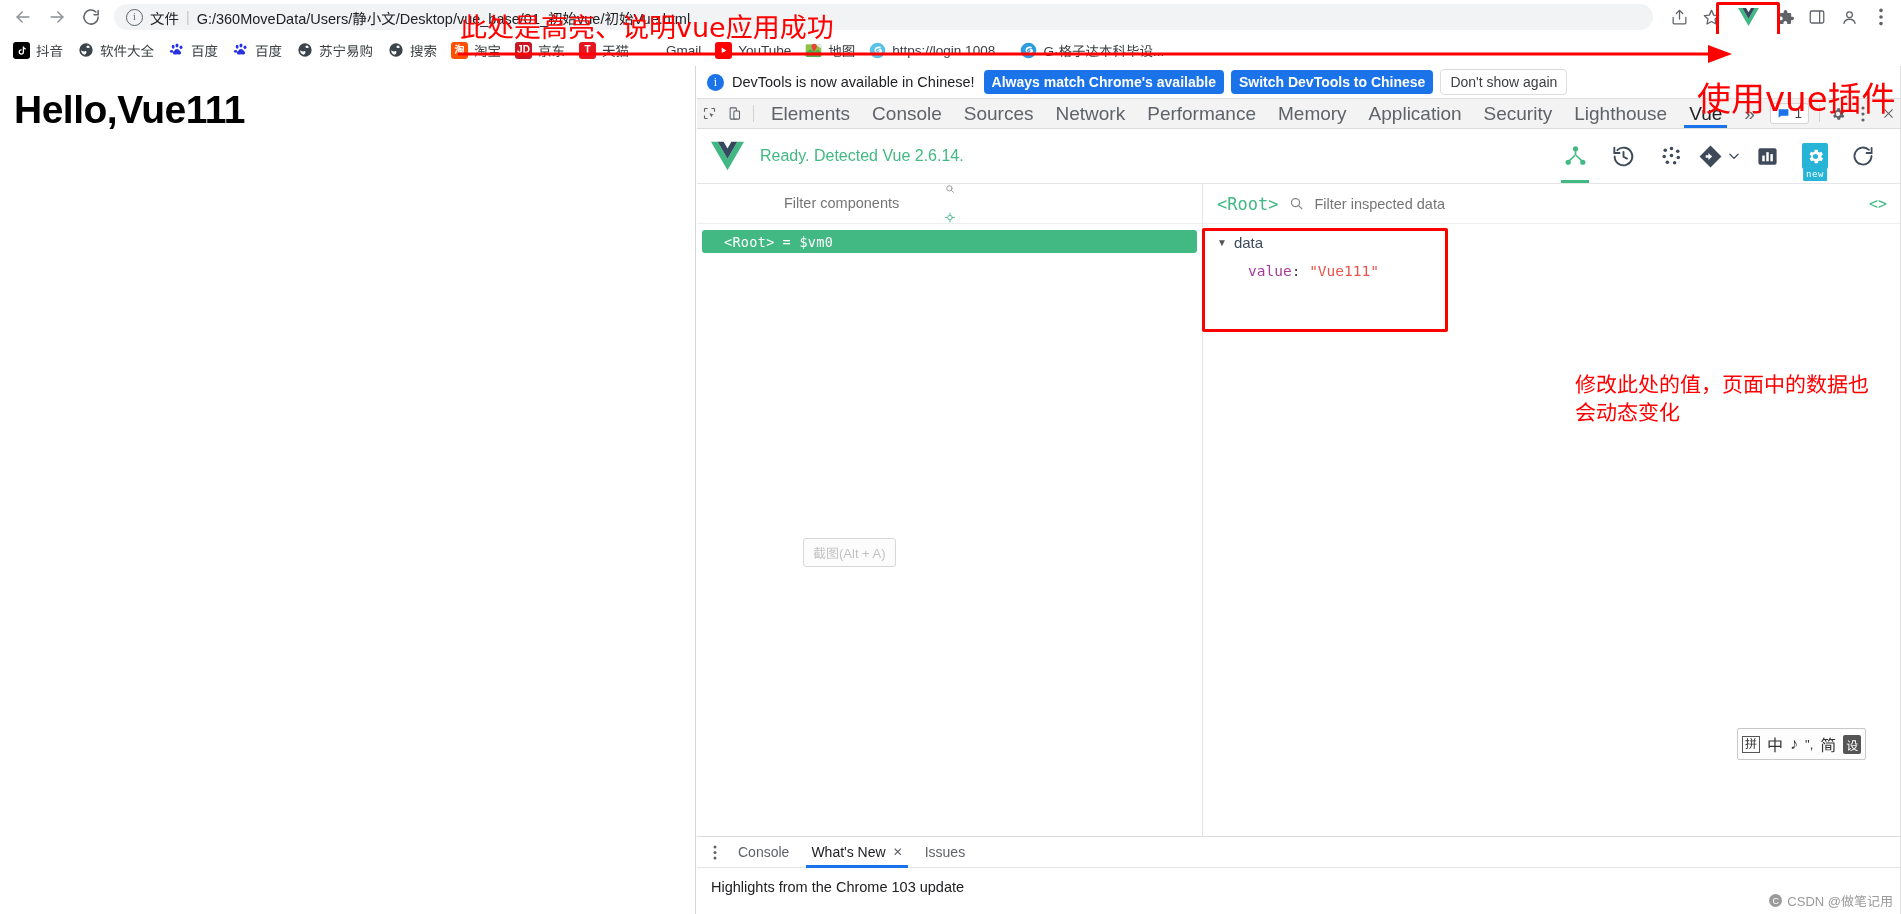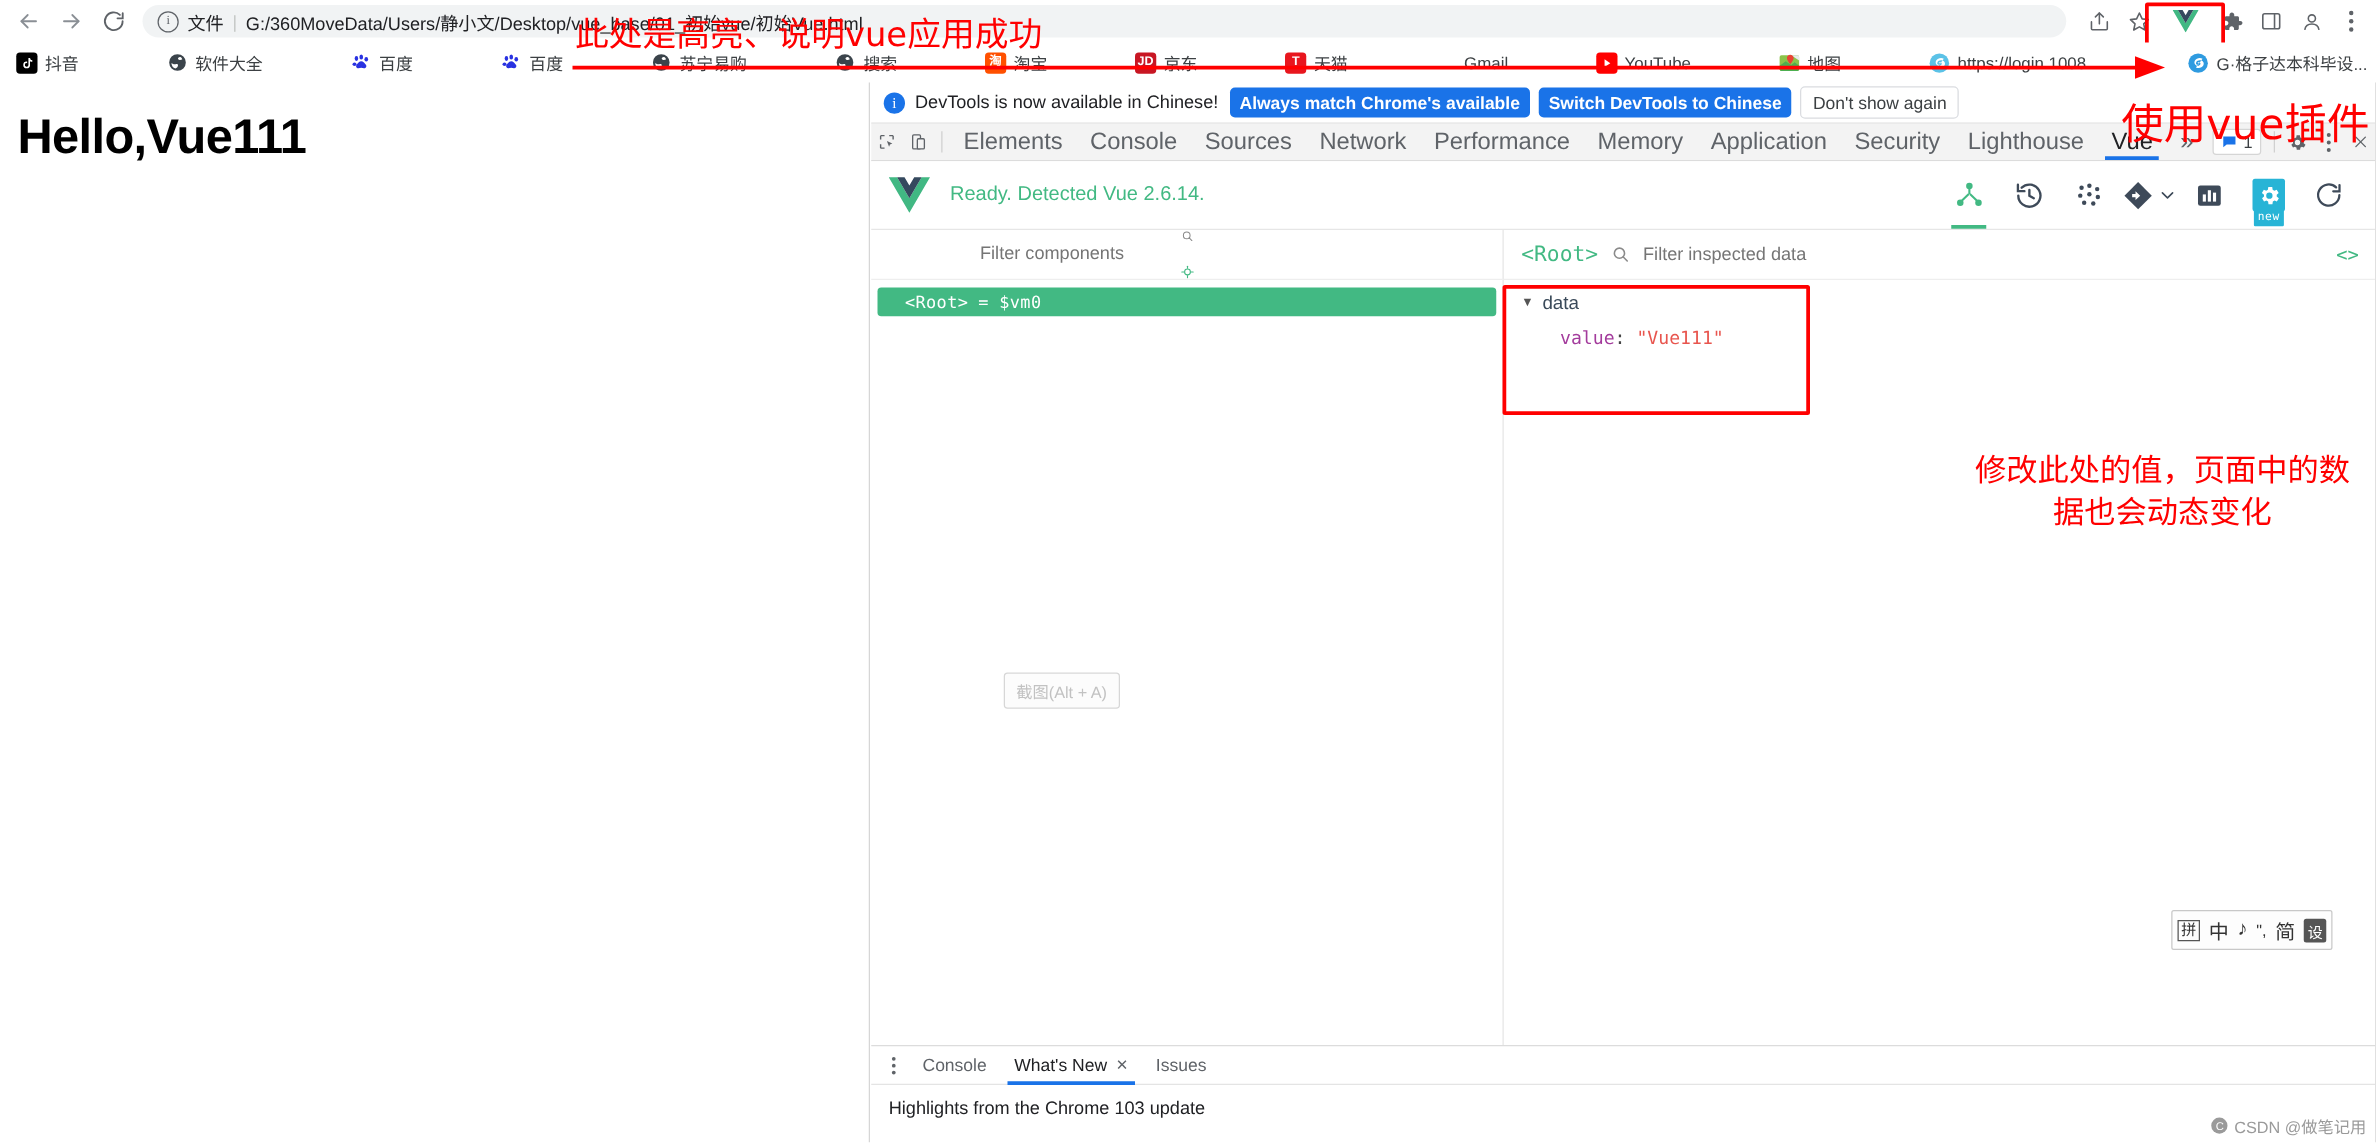"抖音" .bookmarks { justify-content: space-between -> none }
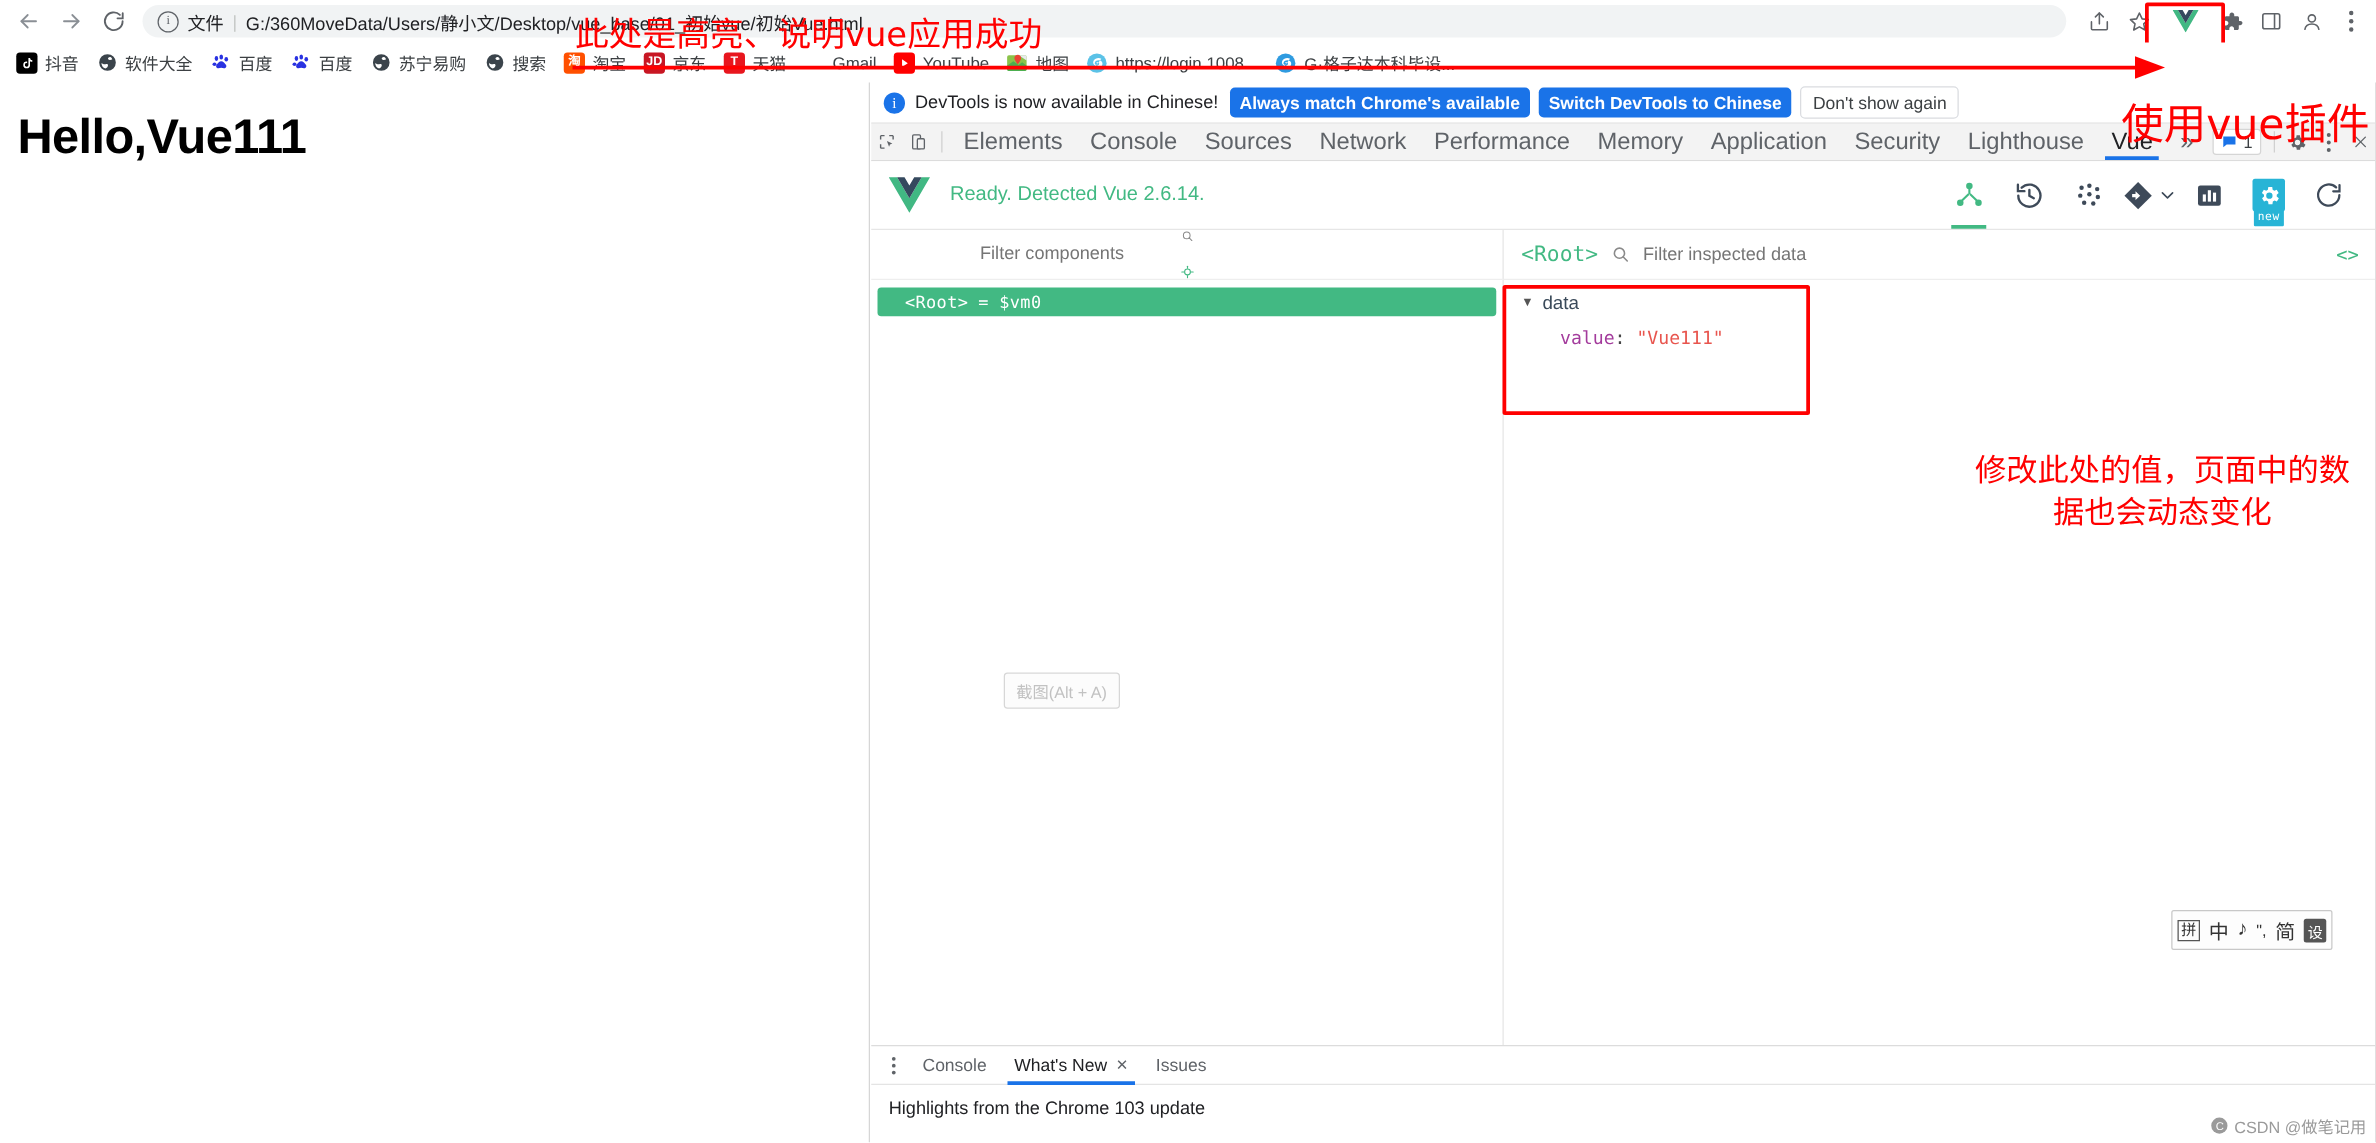"修改此处的值，页面中的数据也会动态变化" div.anno { font-size: 25px -> 21px; text-align: center -> none; top: 360px -> 372px }
